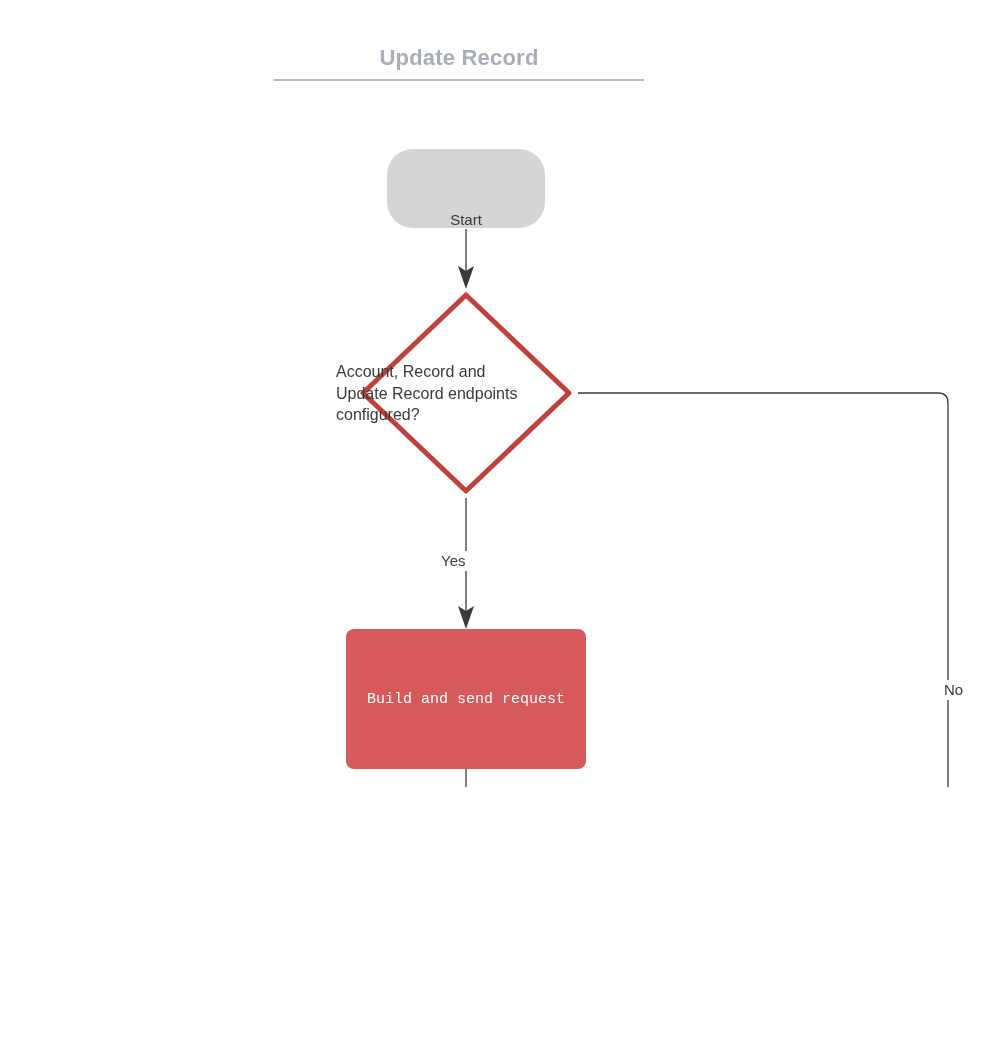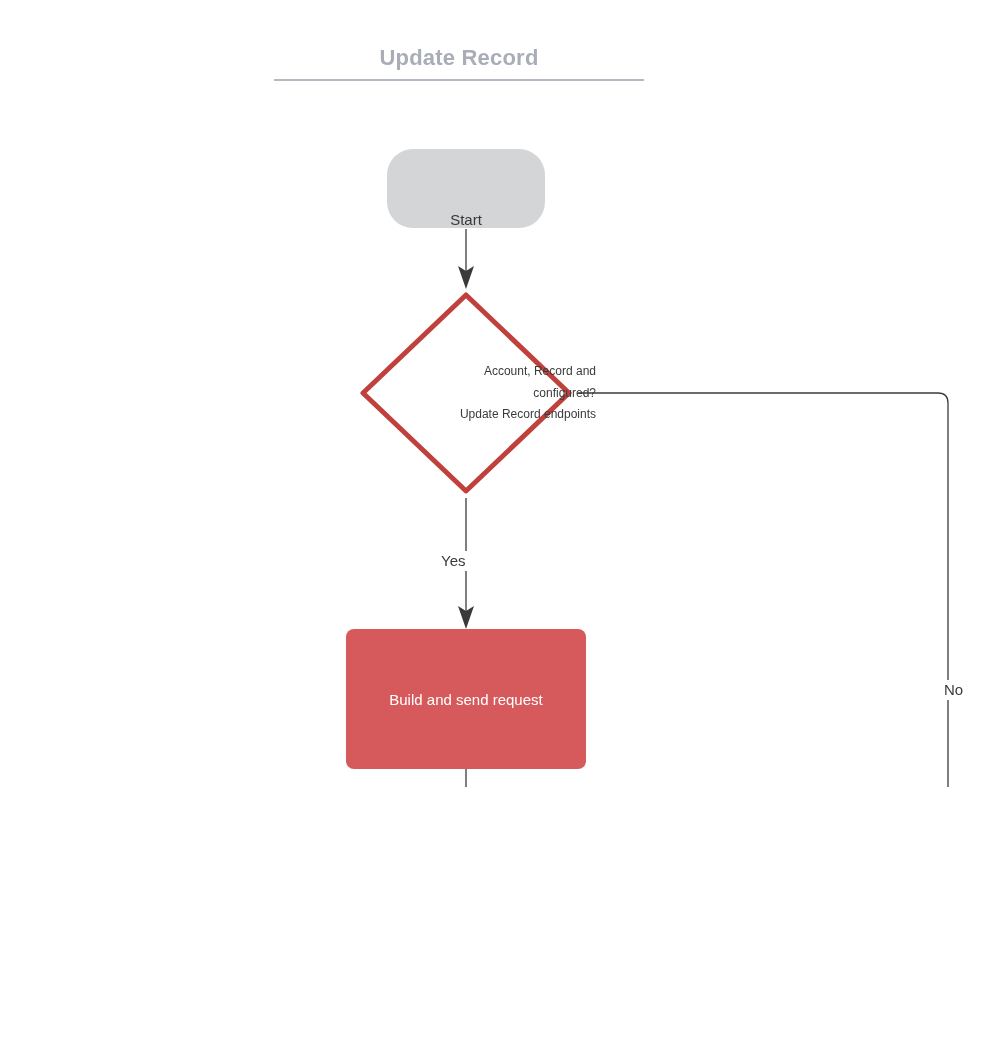"Account, Record and" #node-decision .decision-text { font-size: 12px -> 16px; text-align: right -> left }
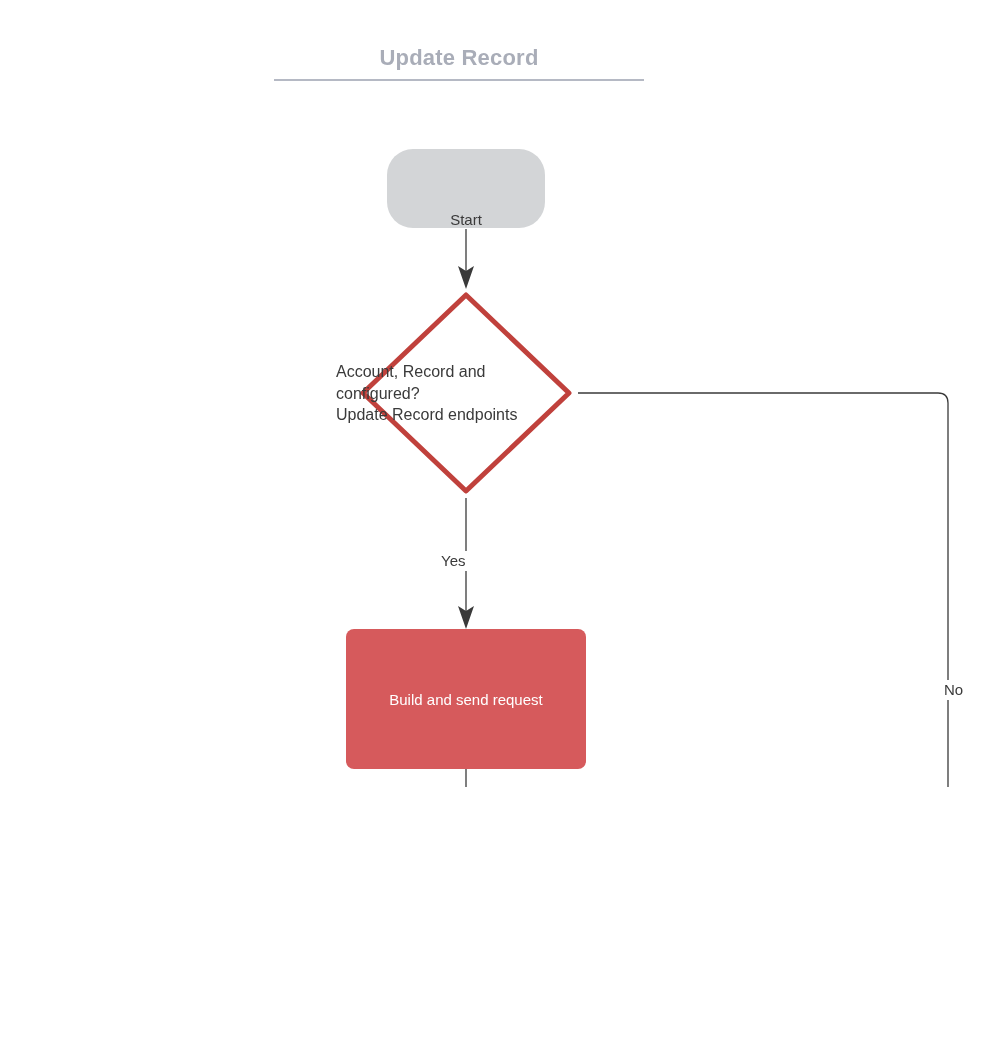"configured?" div { order: before "Update Record endpoints" -> after "Update Record endpoints" }
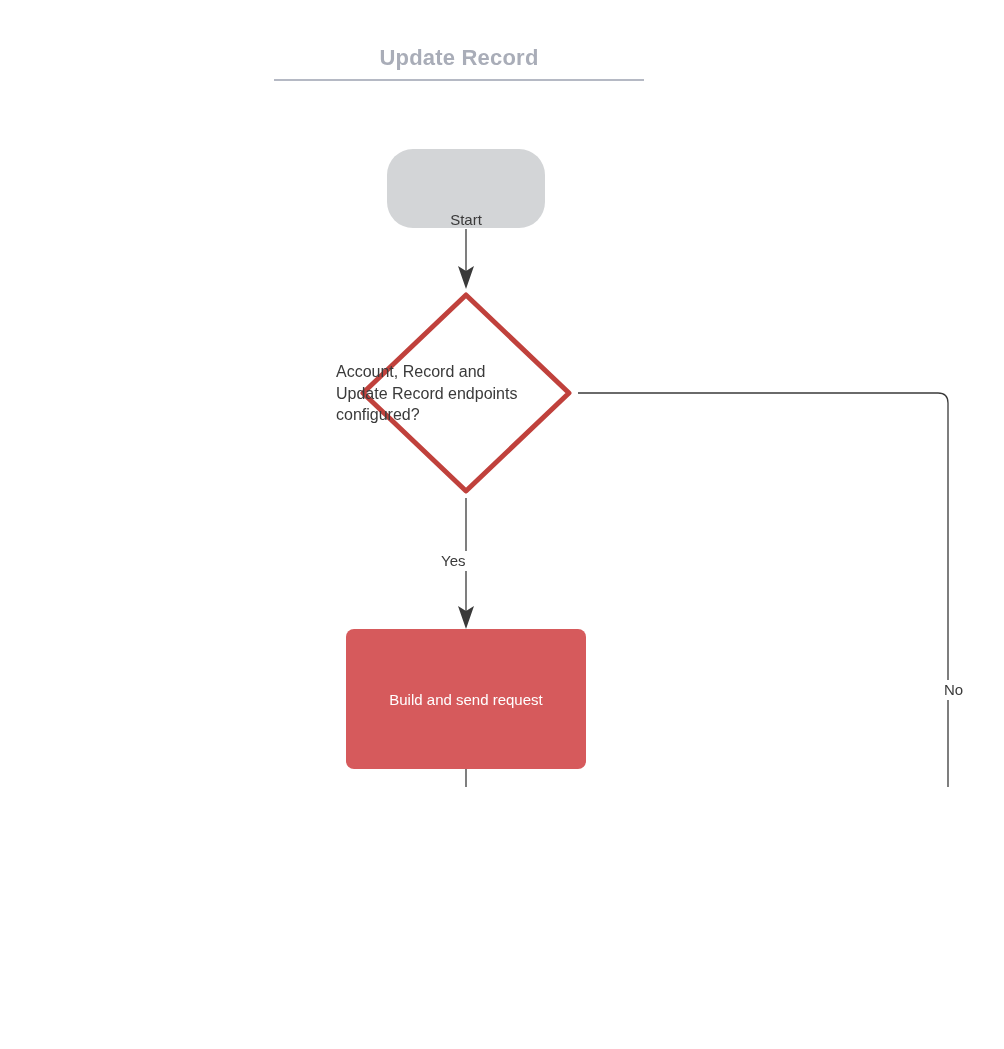"Build and send request" #node-process { font-family: none -> Liberation Mono, monospace }
